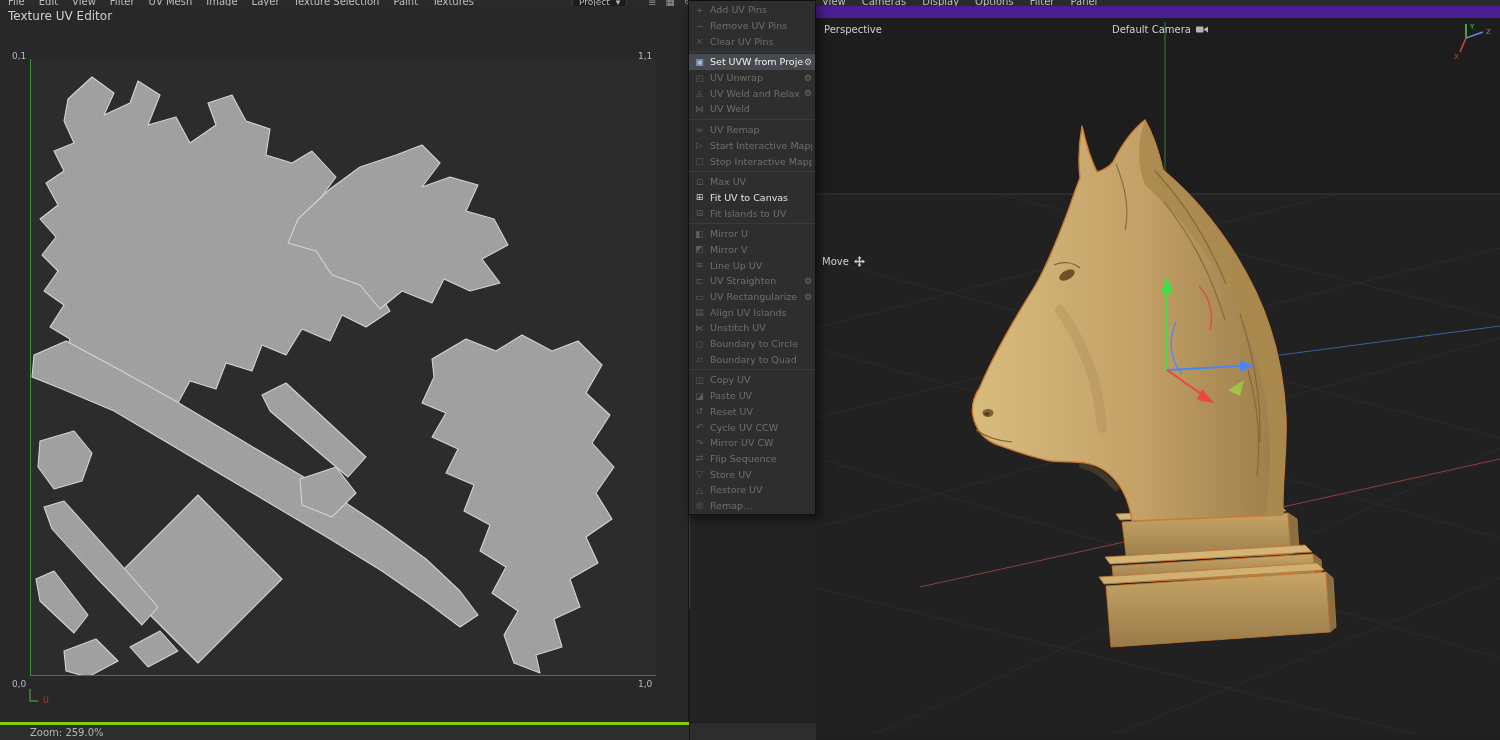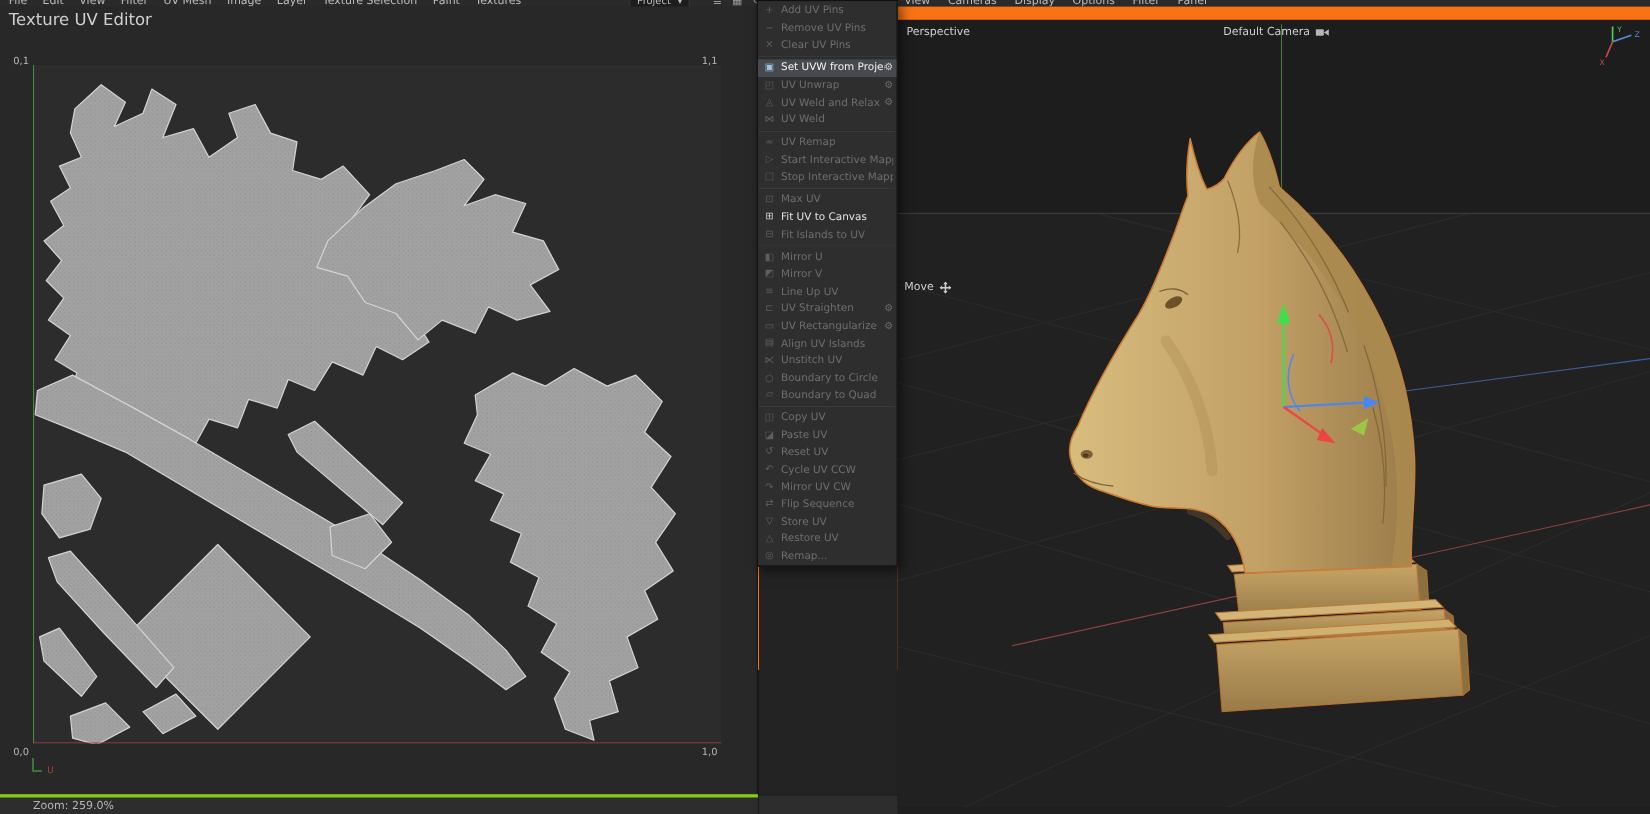"File" .app { background: #f97316 -> #4c1d95 }
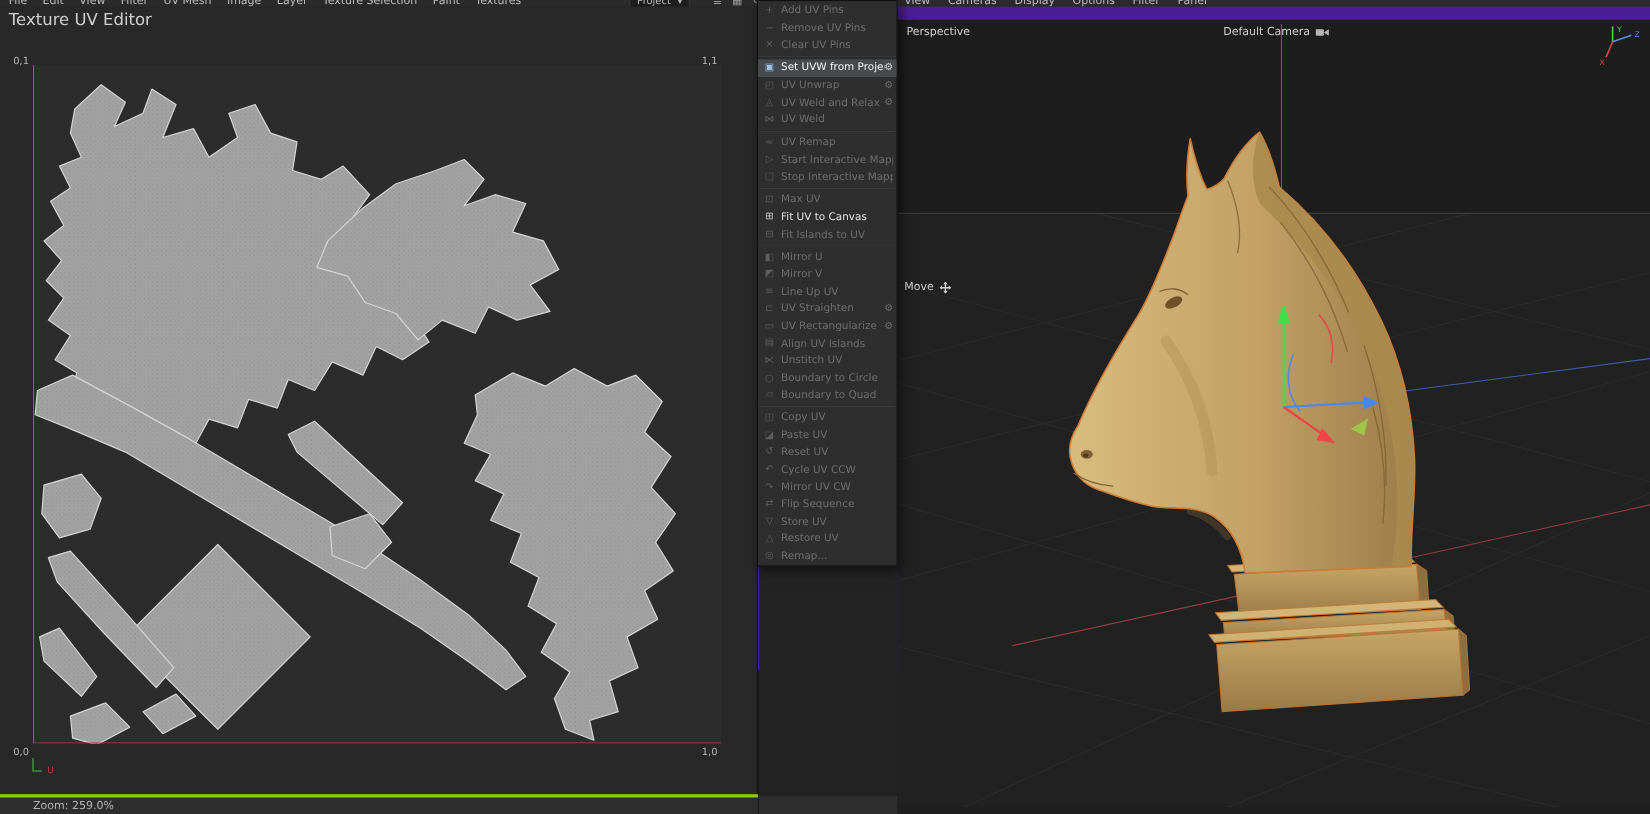"Texture UV Editor" .uv-title { font-size: 15px -> 12px }
